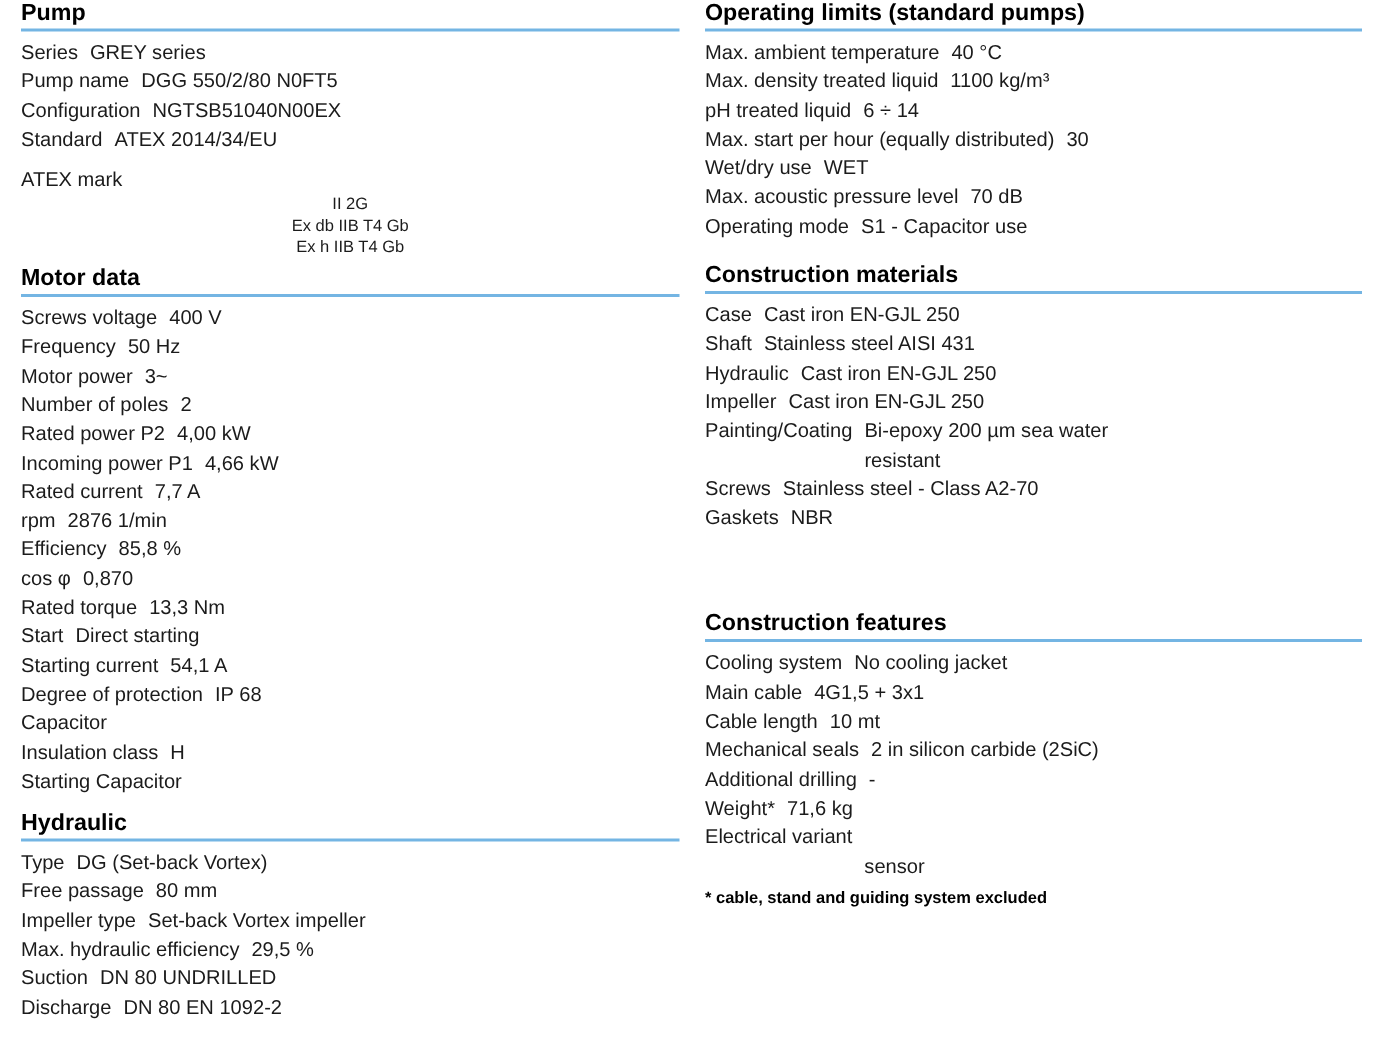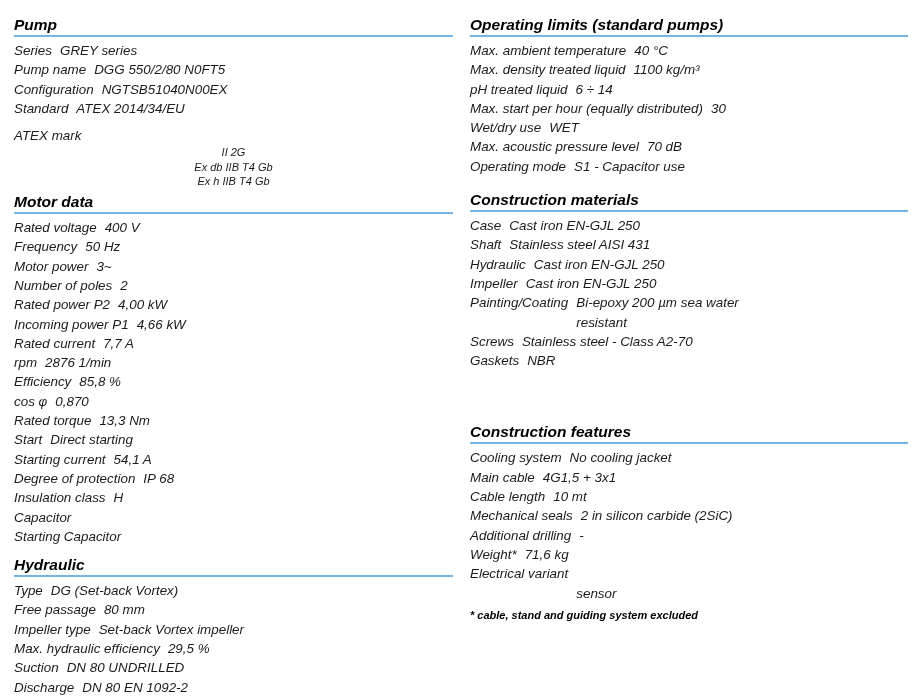"Pump" .col { font-style: italic -> none; top: 16px -> 0 }
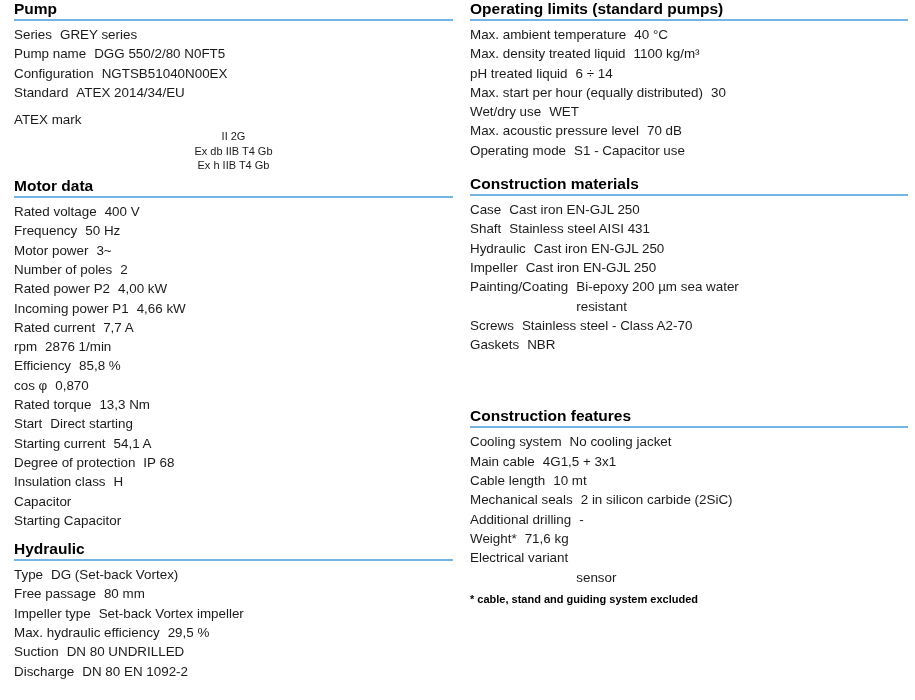"Rated voltage" span.lbl { text: Rated -> Screws }
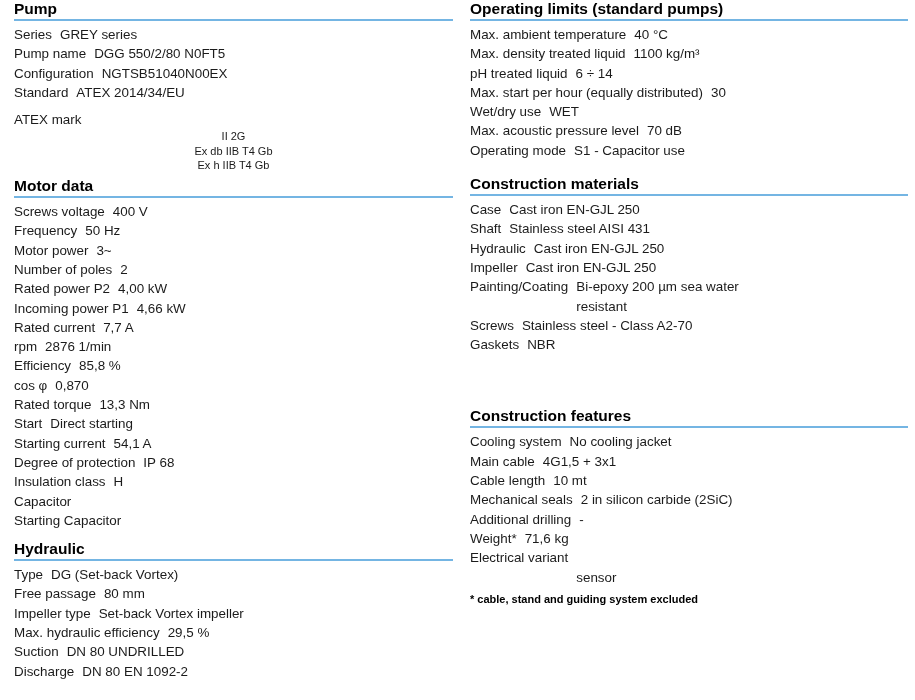"Insulation class" div.row { order: before "Capacitor" -> after "Capacitor" }
